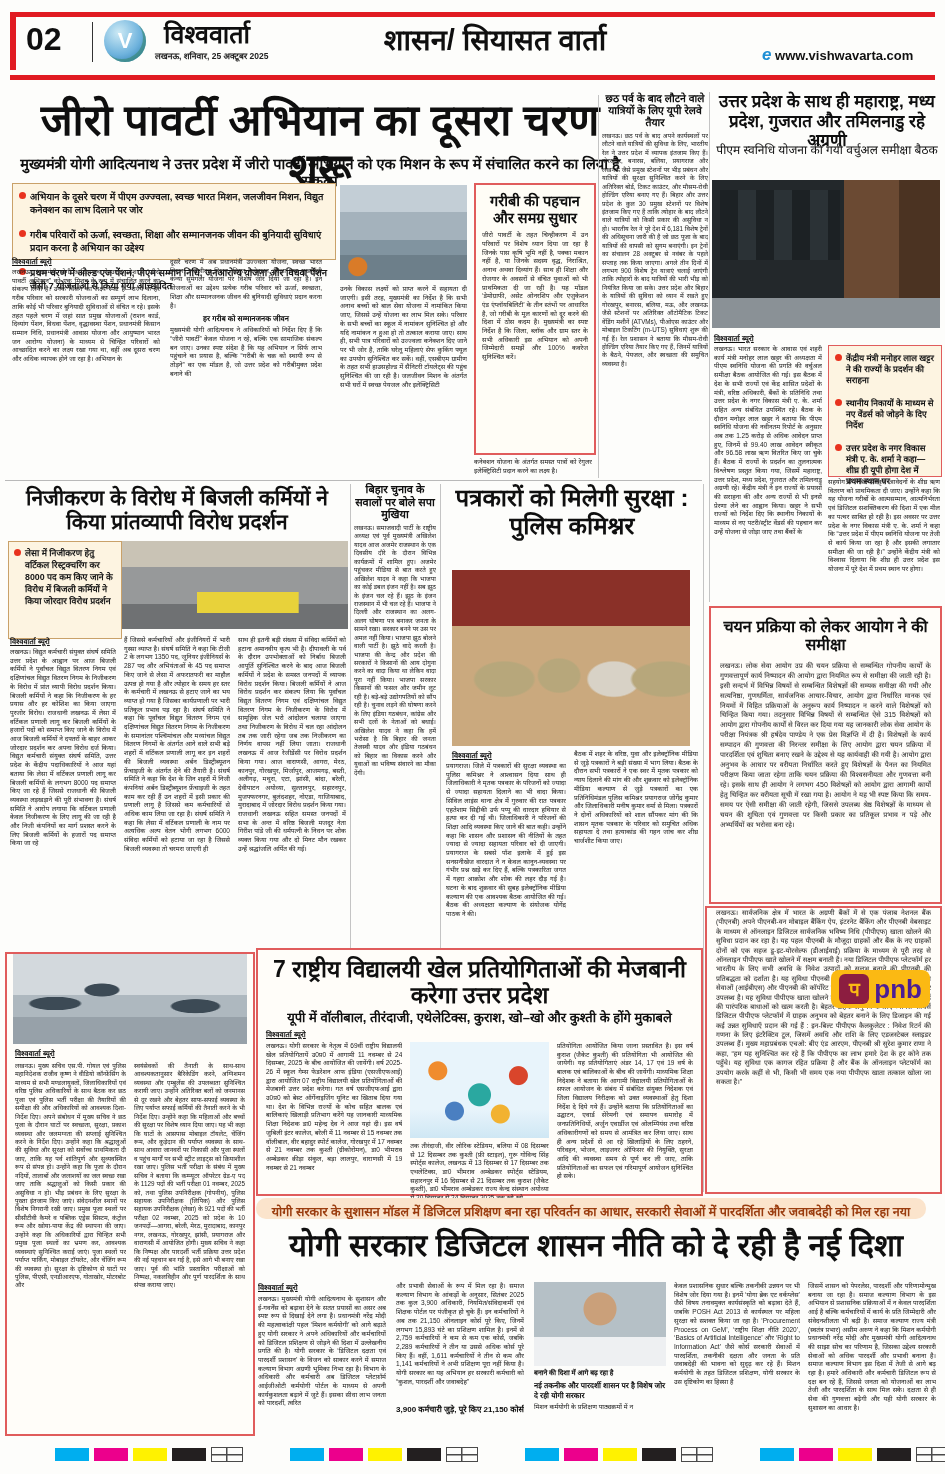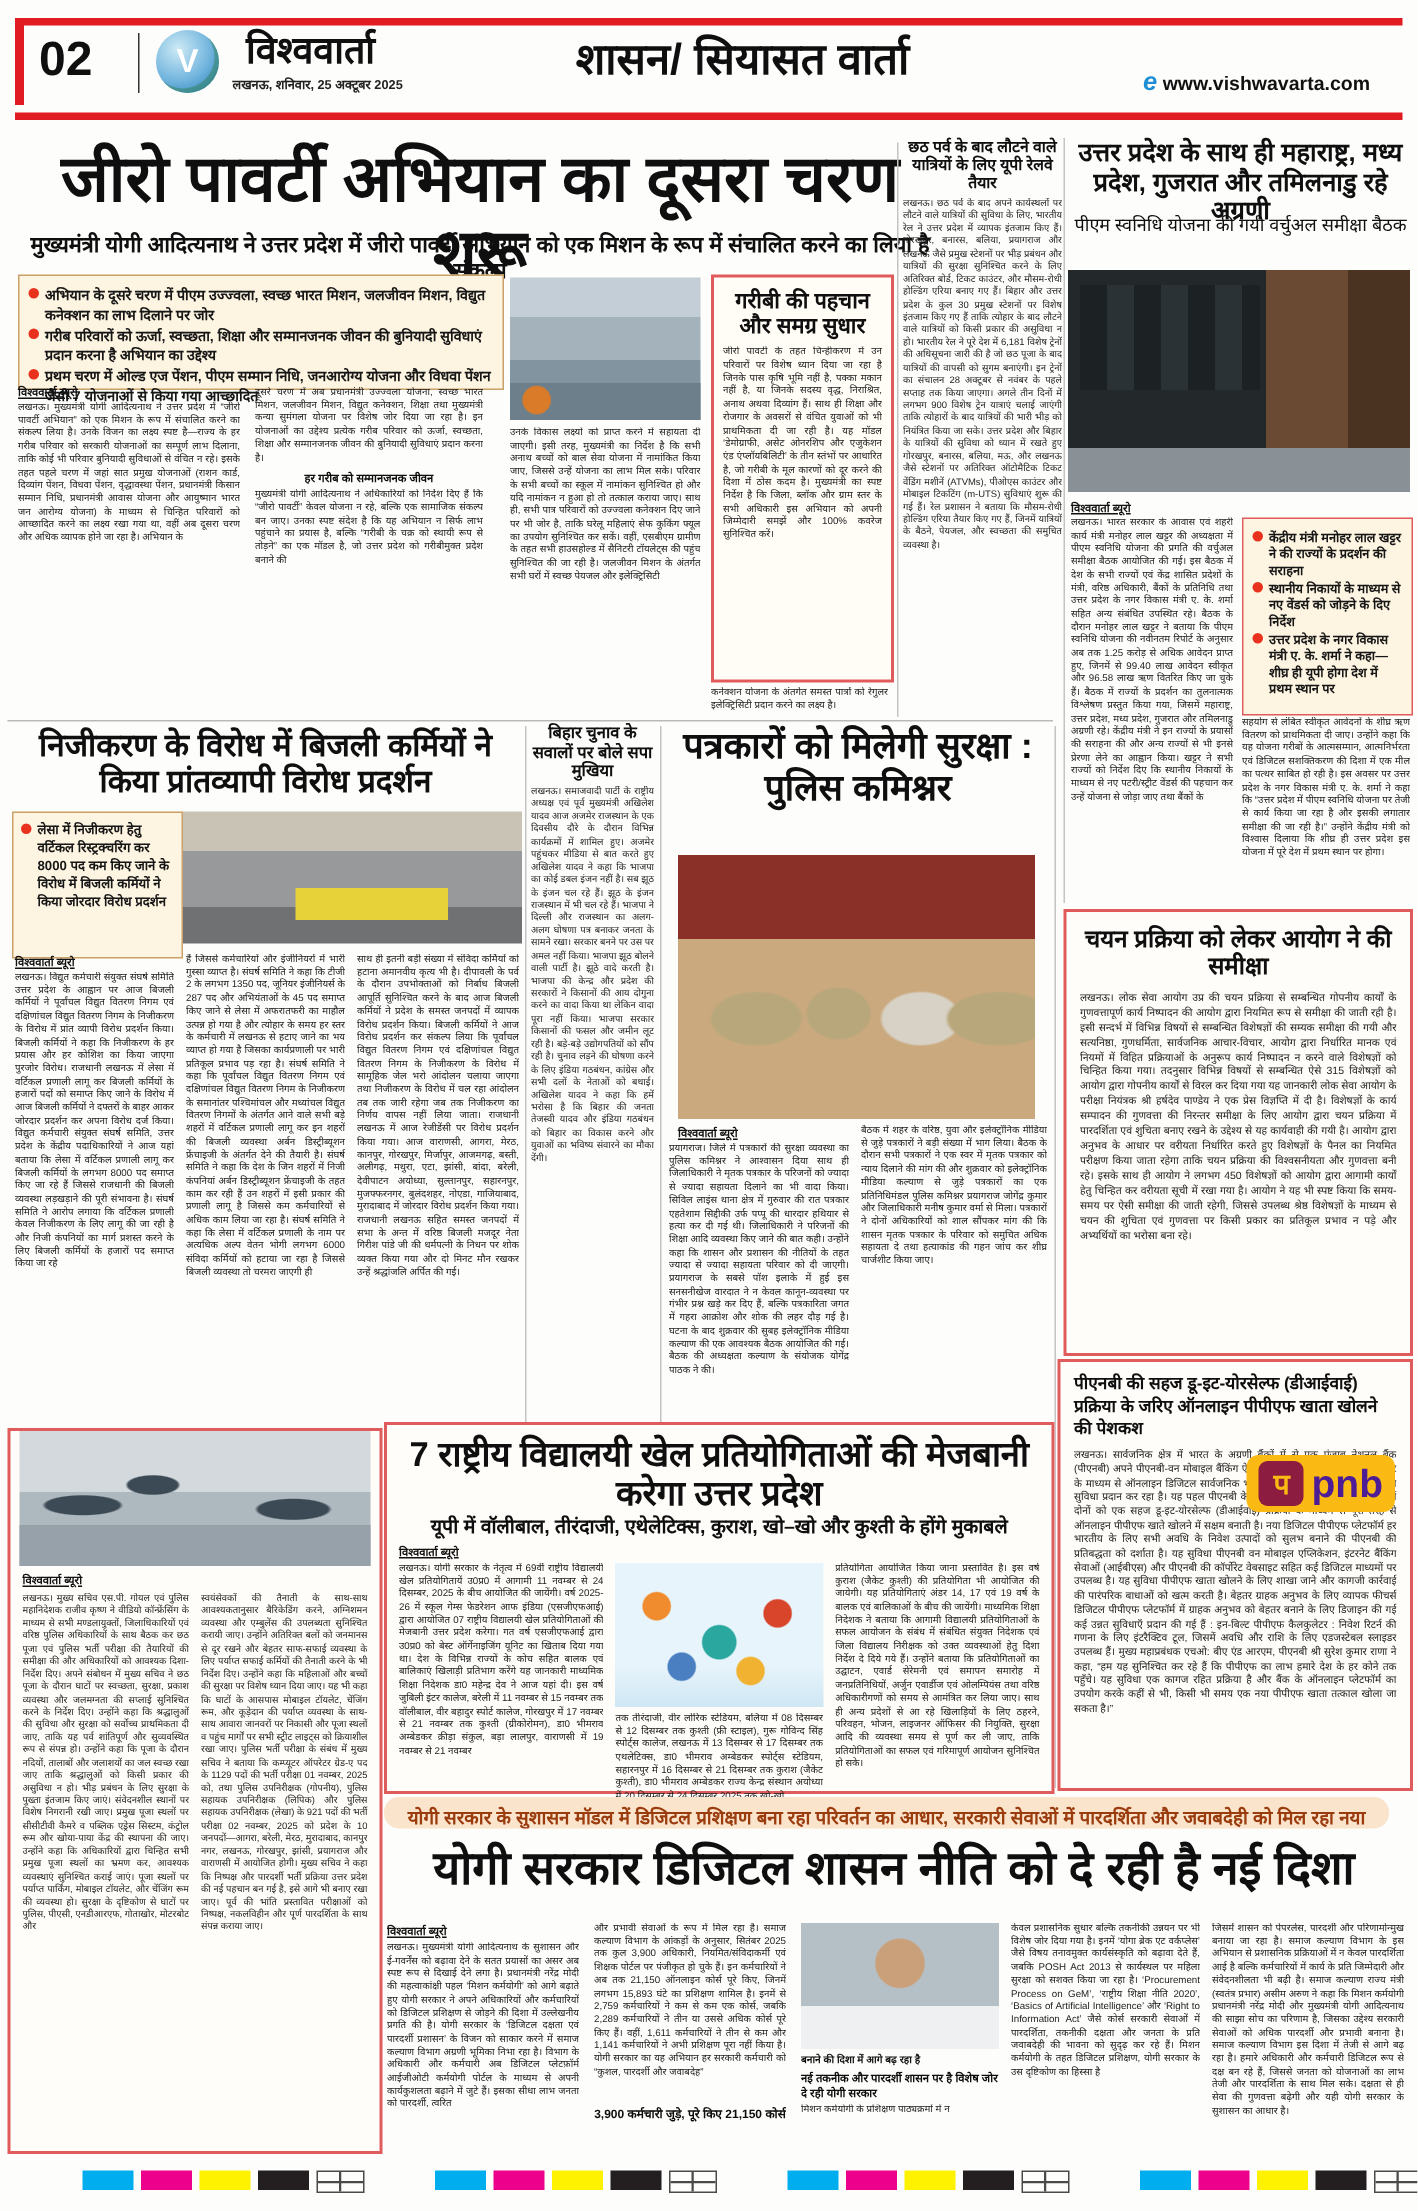"अभियान के दूसरे चरण में" .bullet-list { gap: 1px -> 12px }
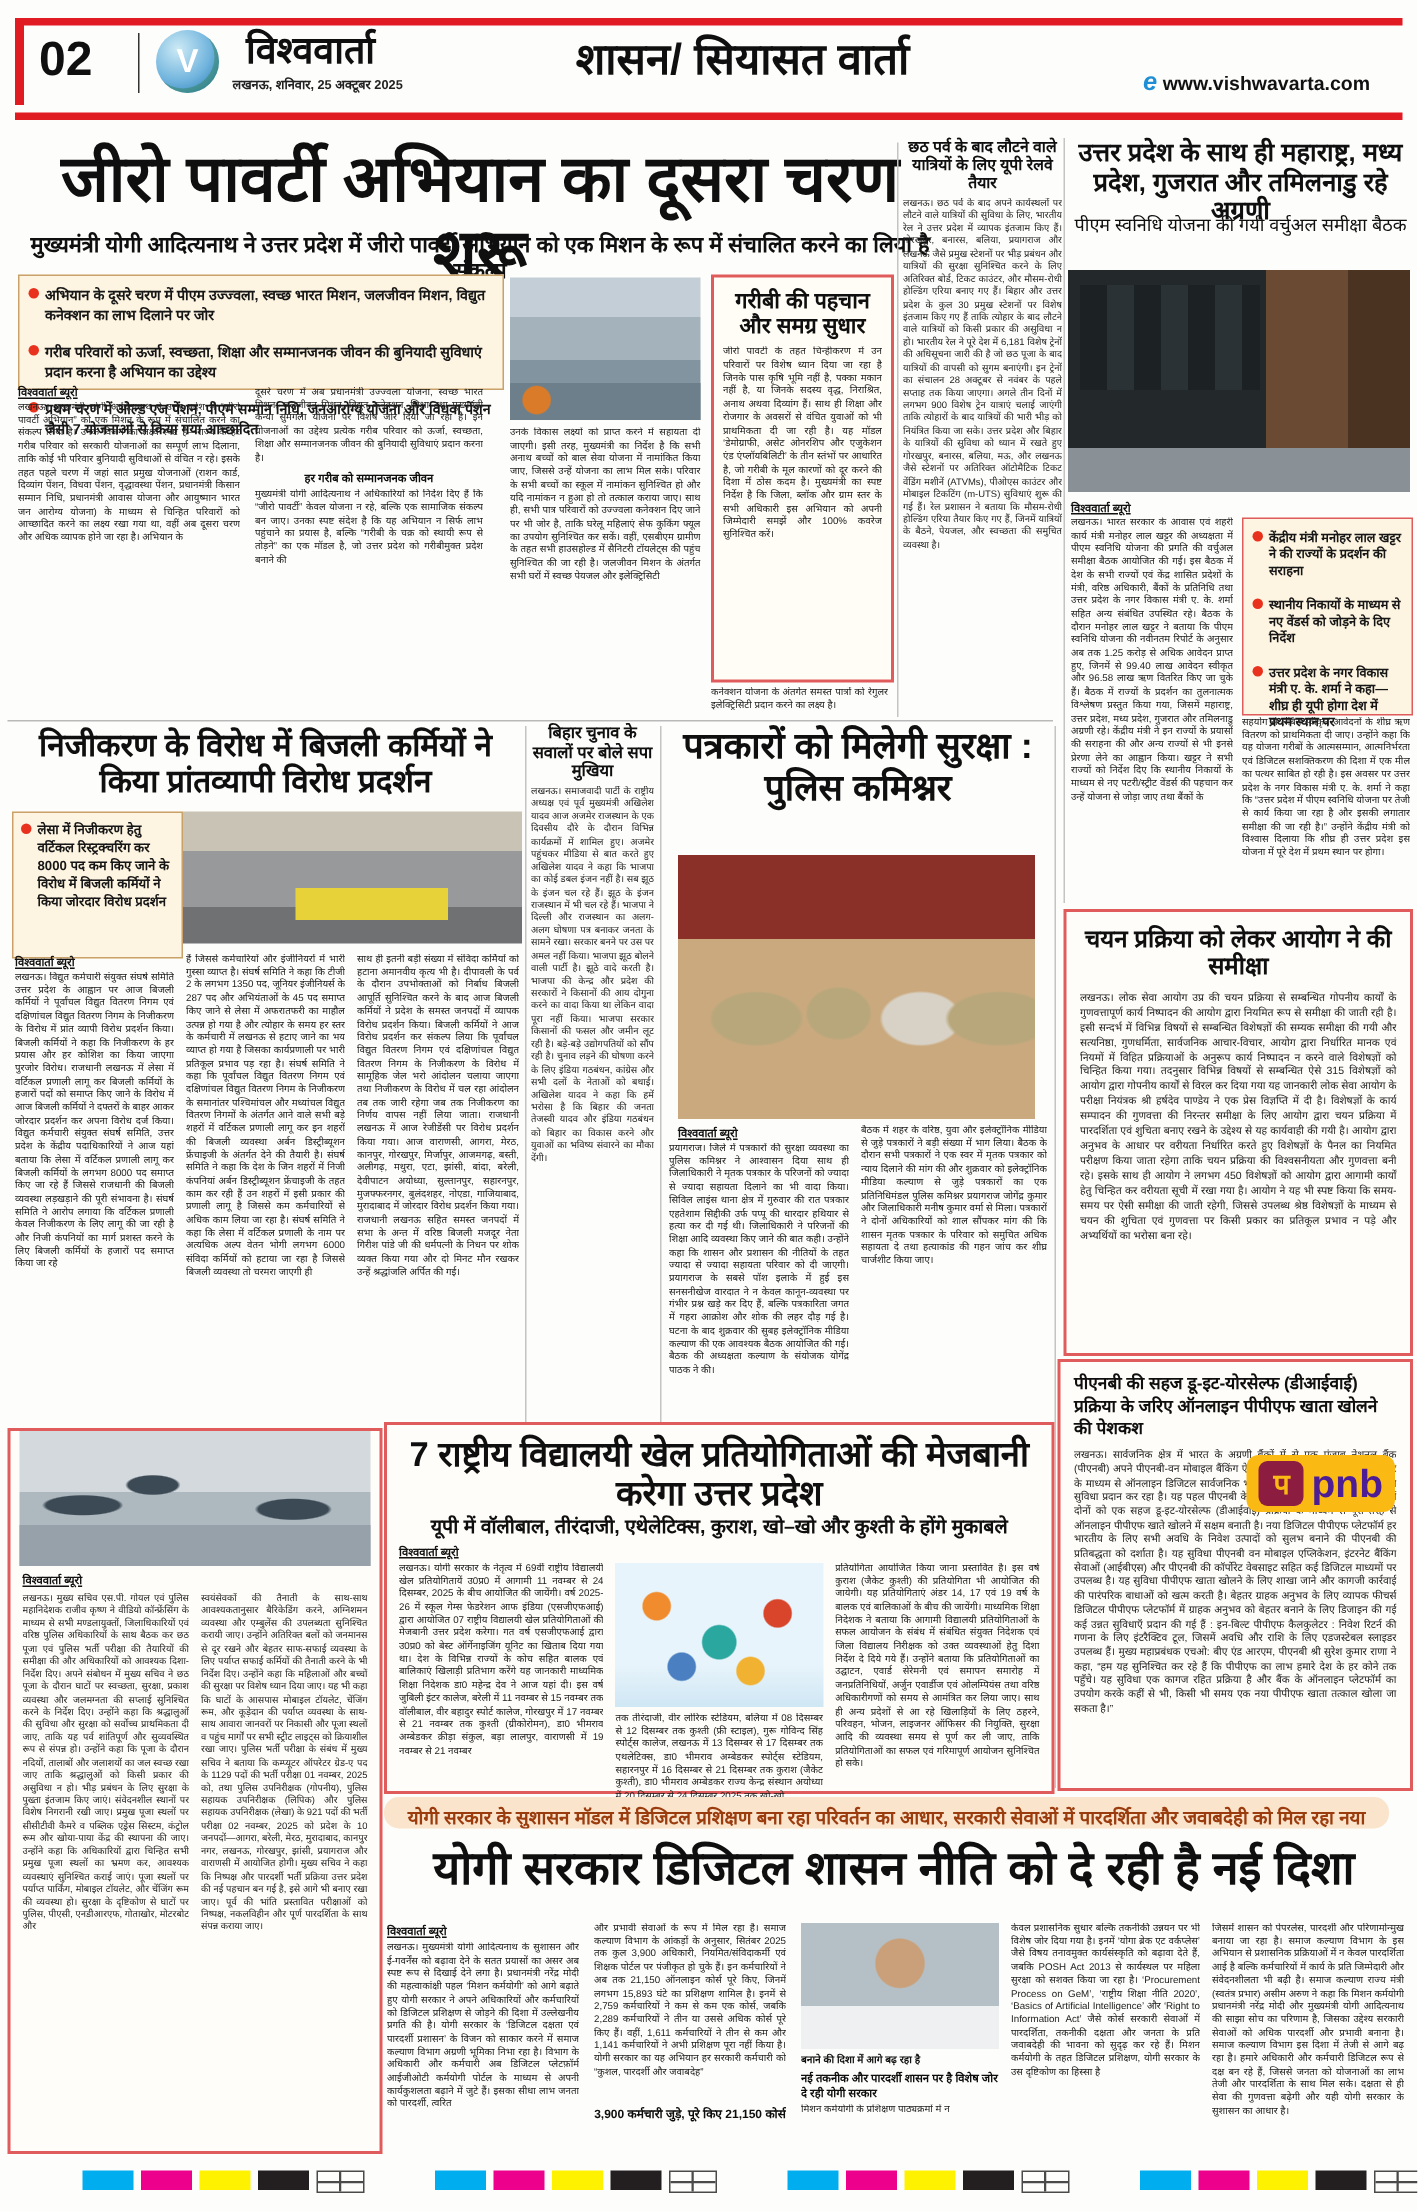"पीएनबी की सहज डू-इट-योरसेल्फ (डीआईवाई)" div.hl { html: <div>पीएनबी की सहज डू-इट-योरसेल्फ (डीआईवाई) प्रक्रिया के जरिए ऑनलाइन पीपीएफ खाता खोलने की पेशकश</div> -> none }
